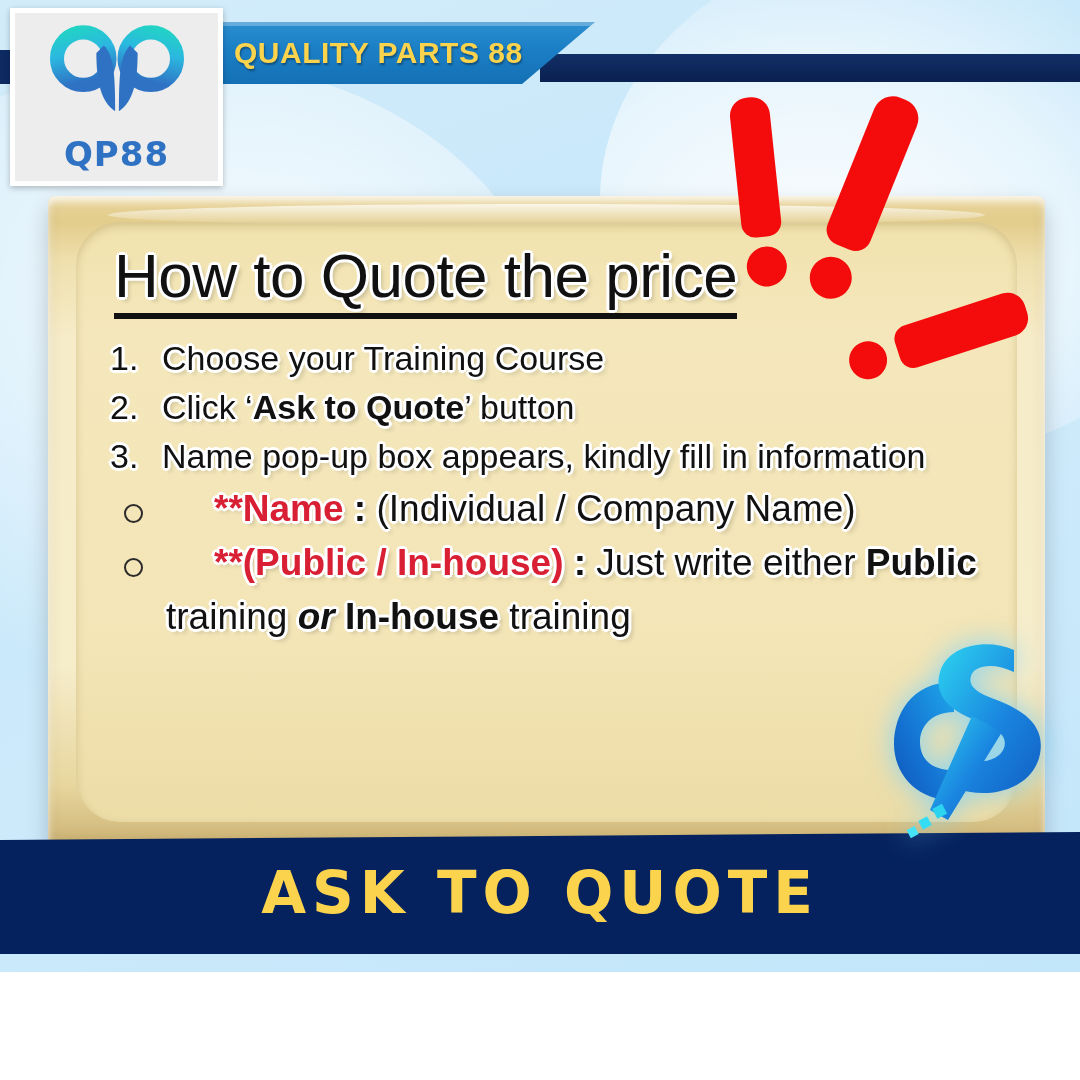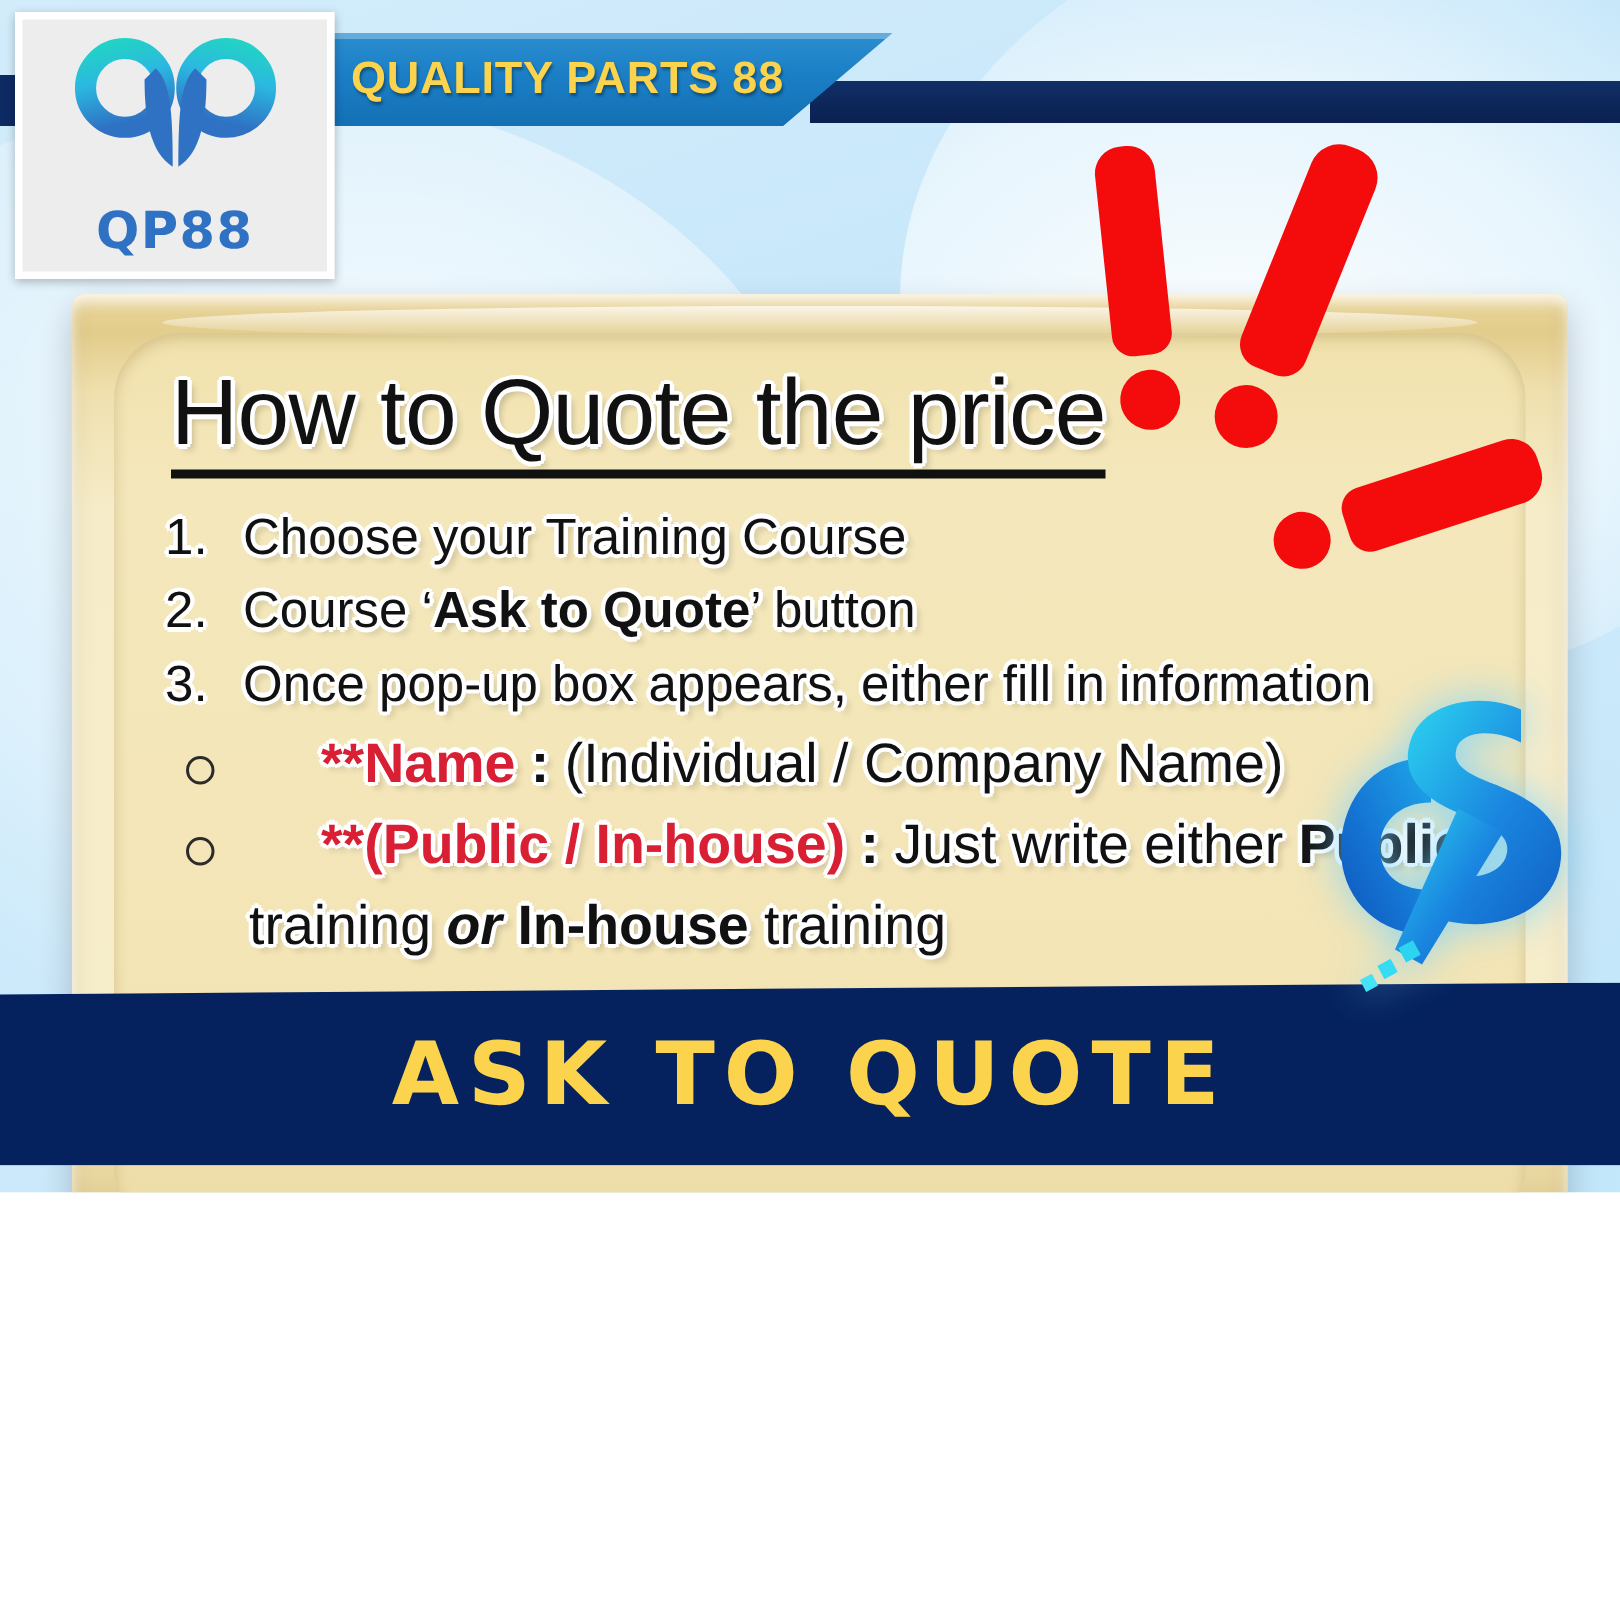"QUALITY PARTS 88" #poster { height: 795px -> 972px }
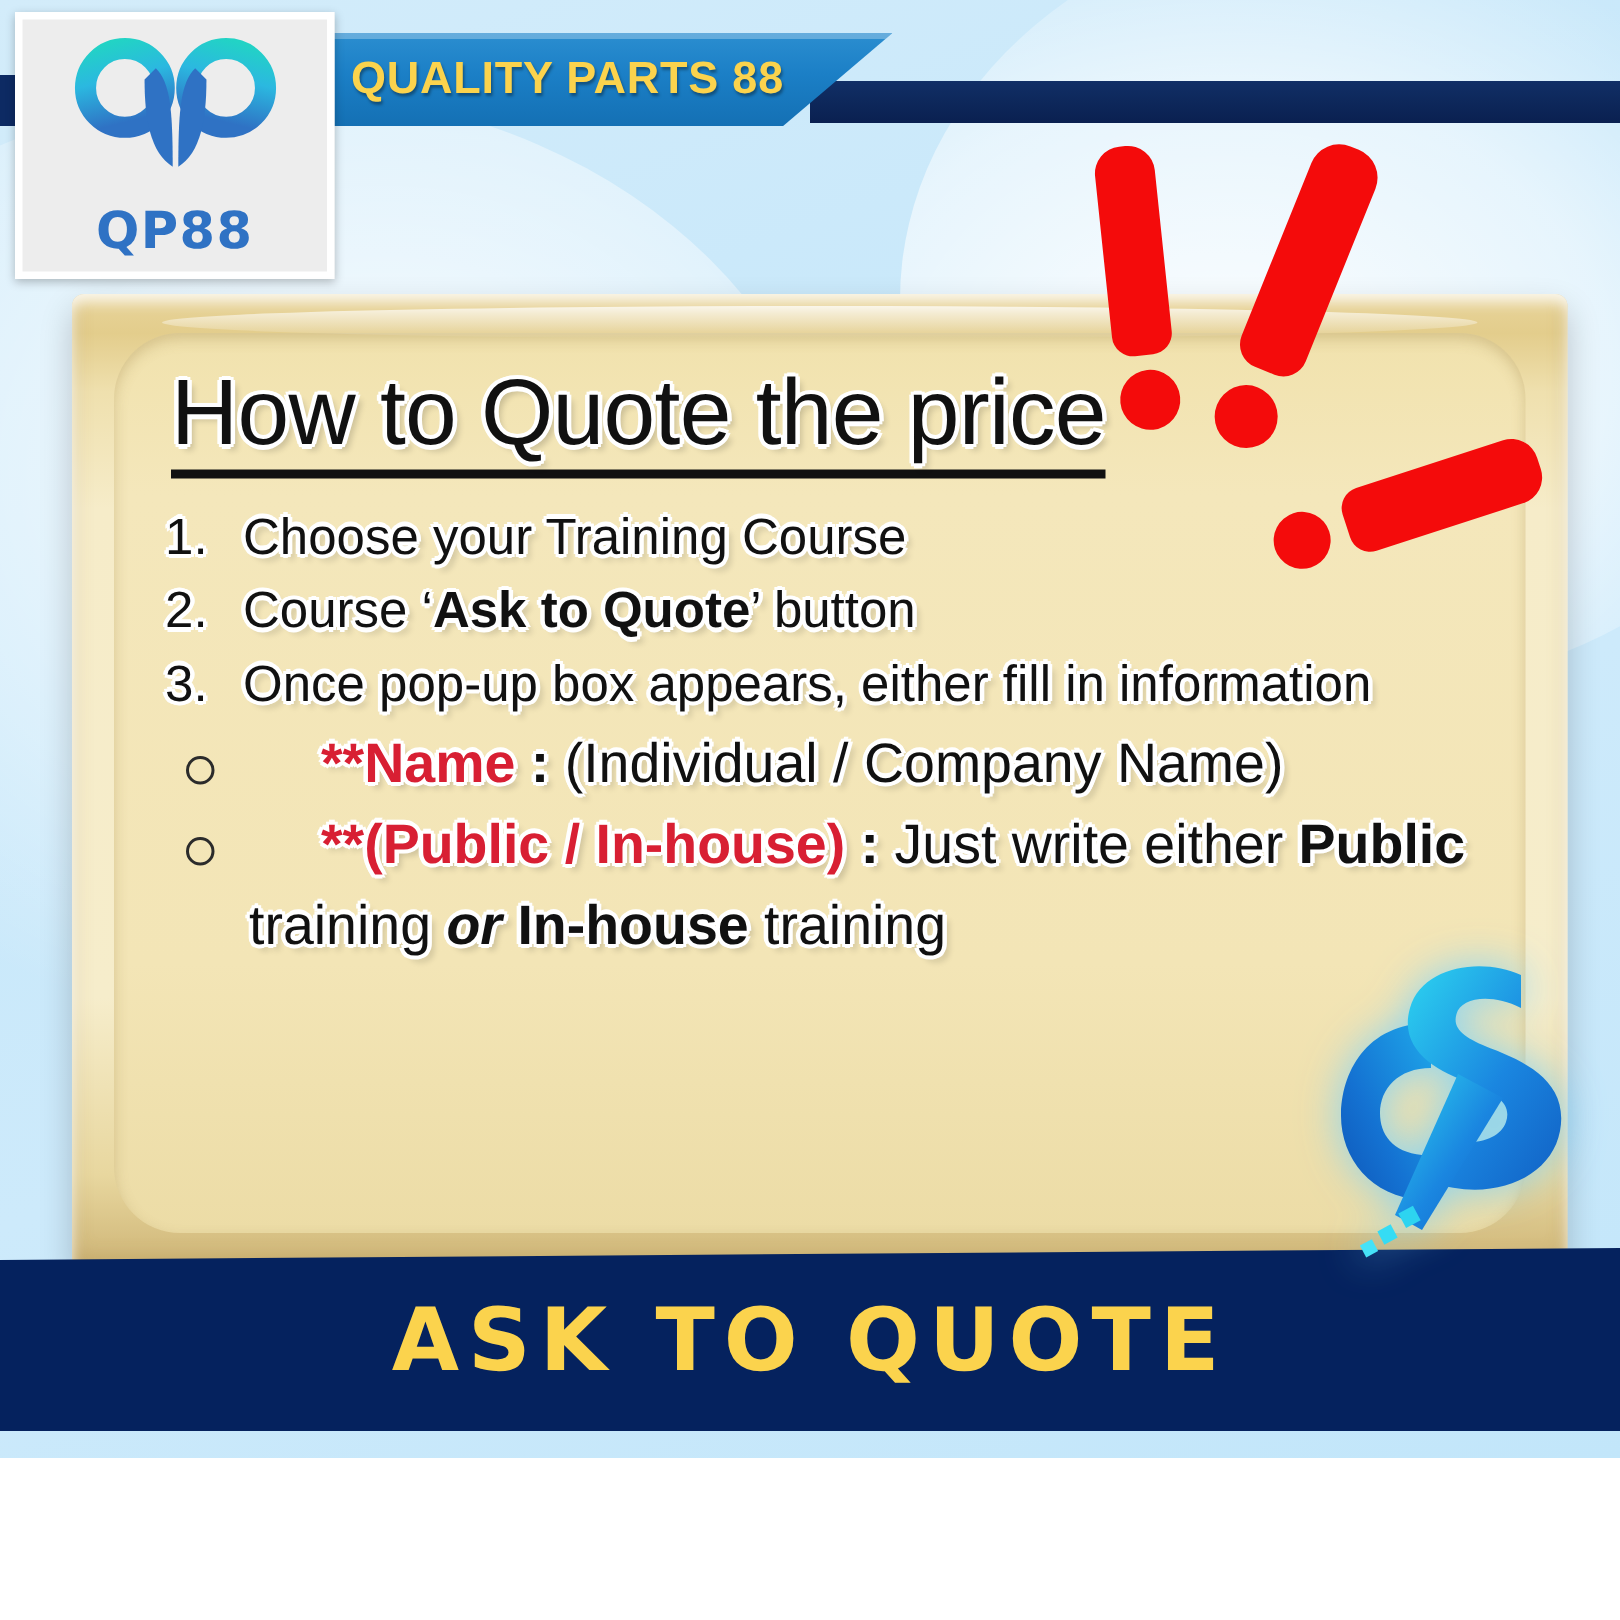"Course ‘" span { text: Course -> Click }
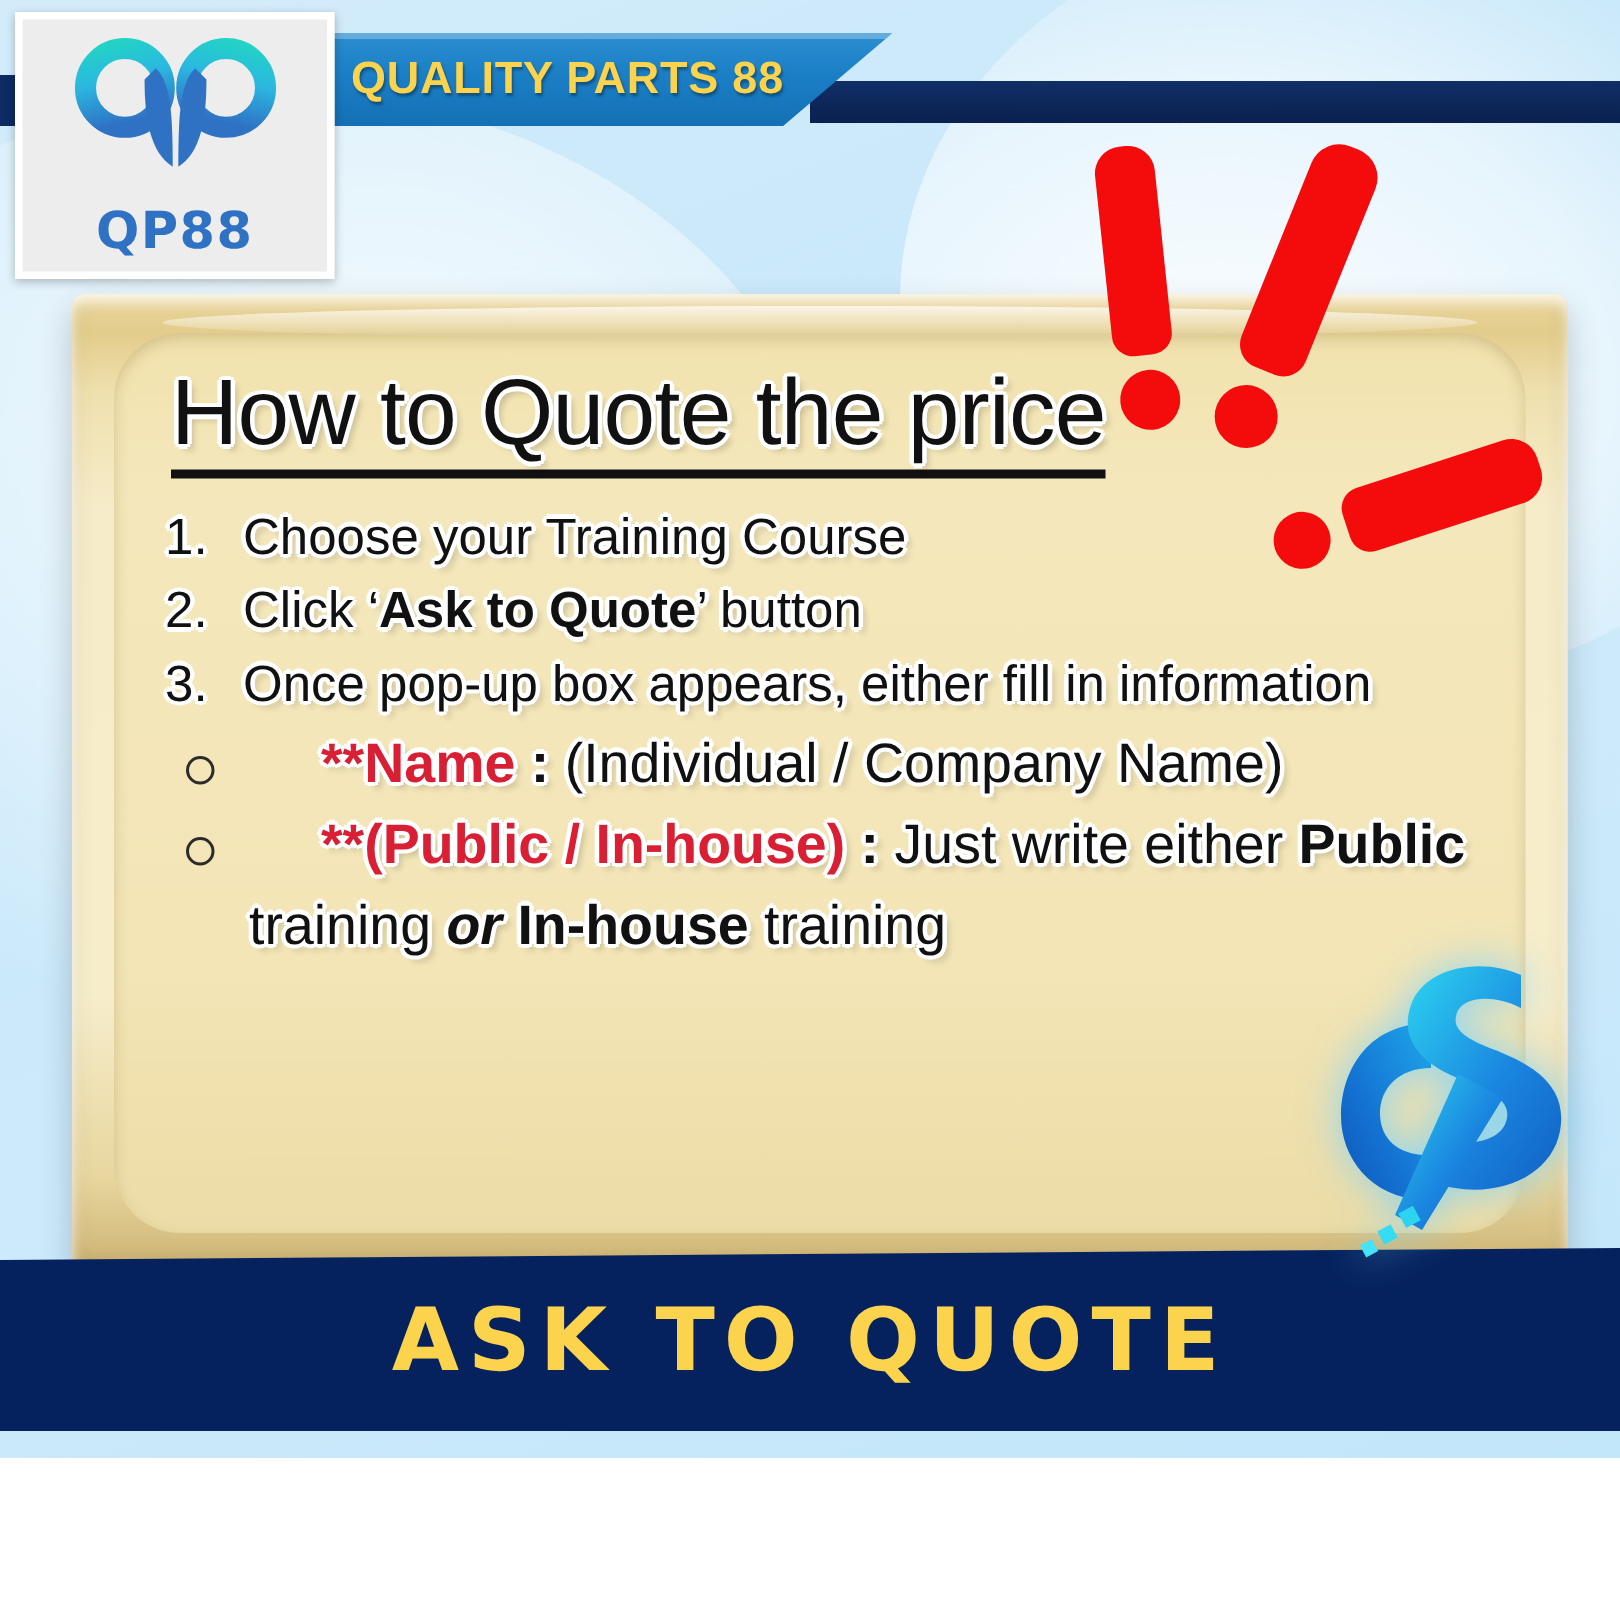"Once pop-up box appears, either" span { text: Once pop-up box appears, either -> Name pop-up box appears, kindly }
